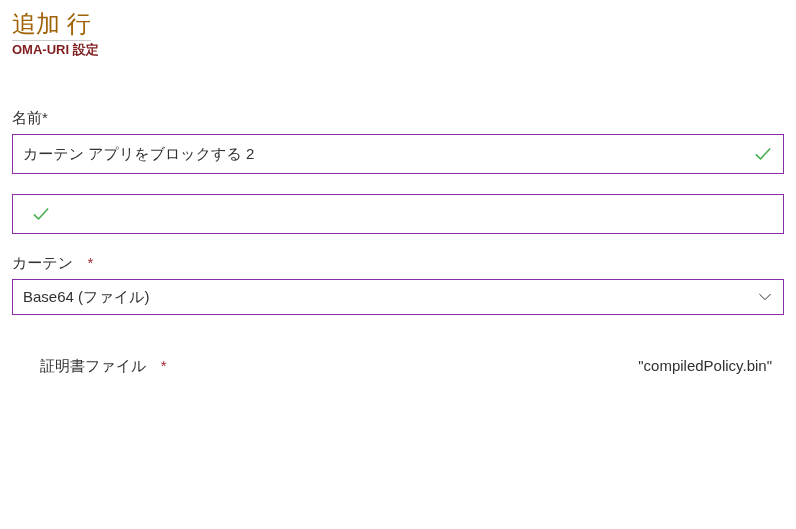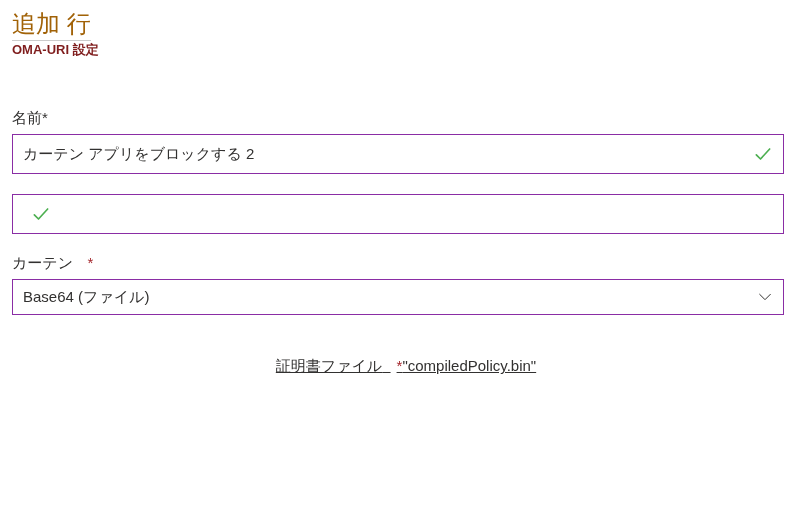"証明書ファイル *" .cert-row { justify-content: center -> space-between; text-decoration: underline -> none }
